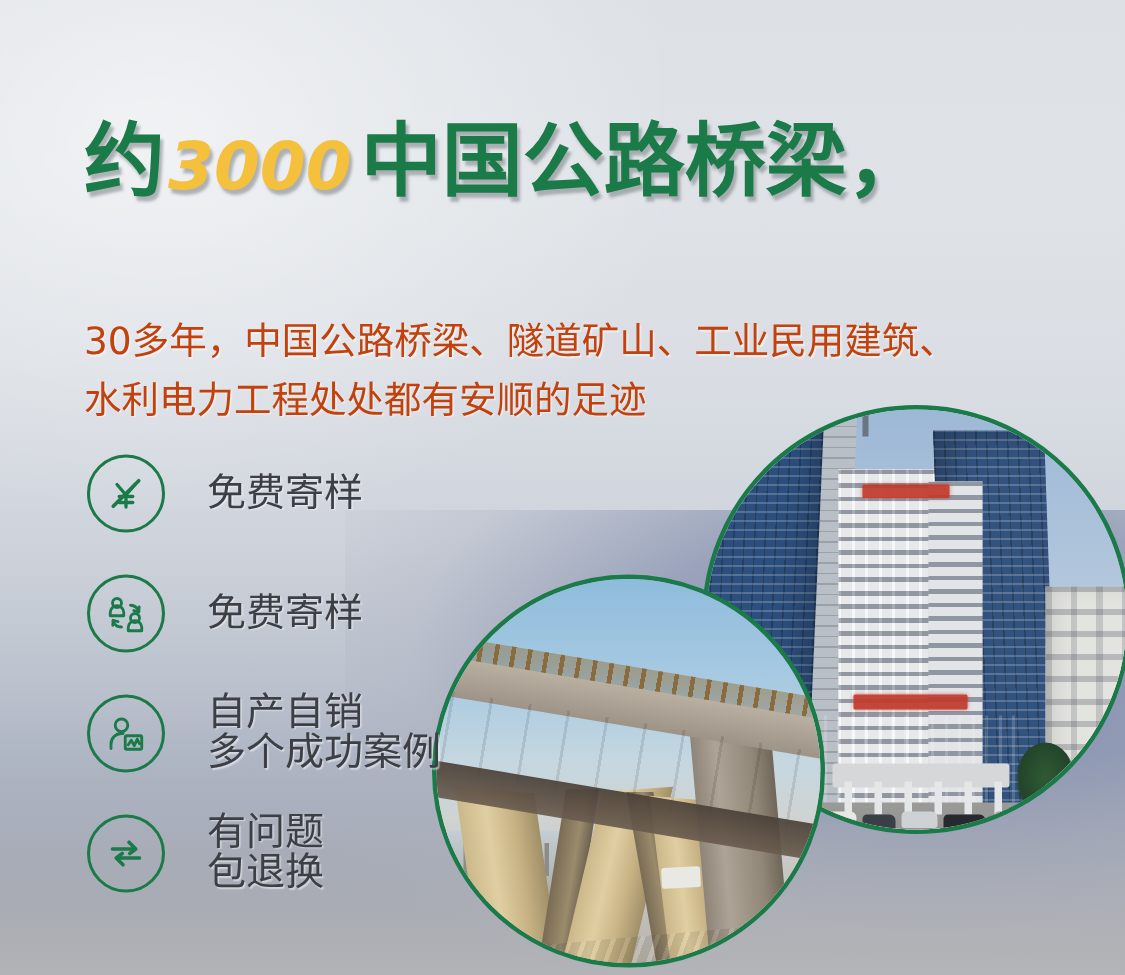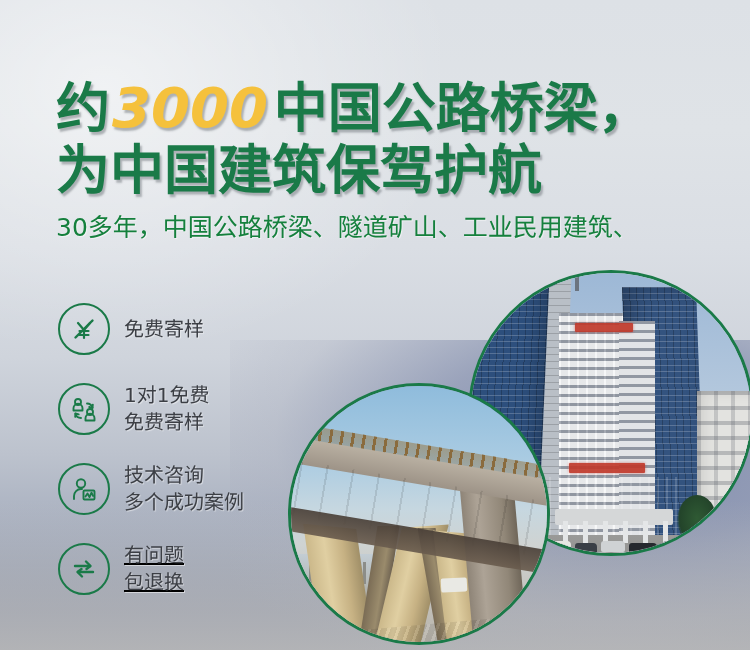"3000" .hl-num { font-size: 56px -> 44px }
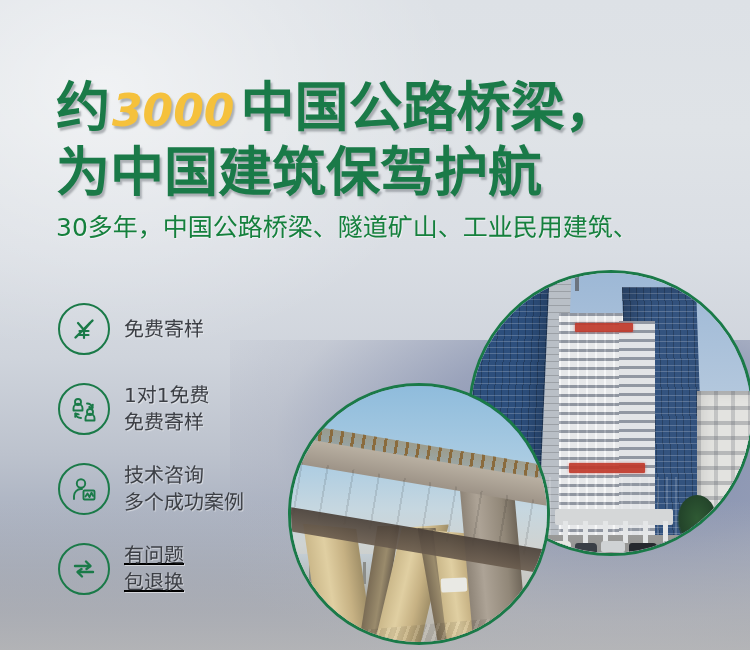"为中国建筑保驾护航" div.headline-line { html: <div>为中国建筑保驾护航</div> -> none }
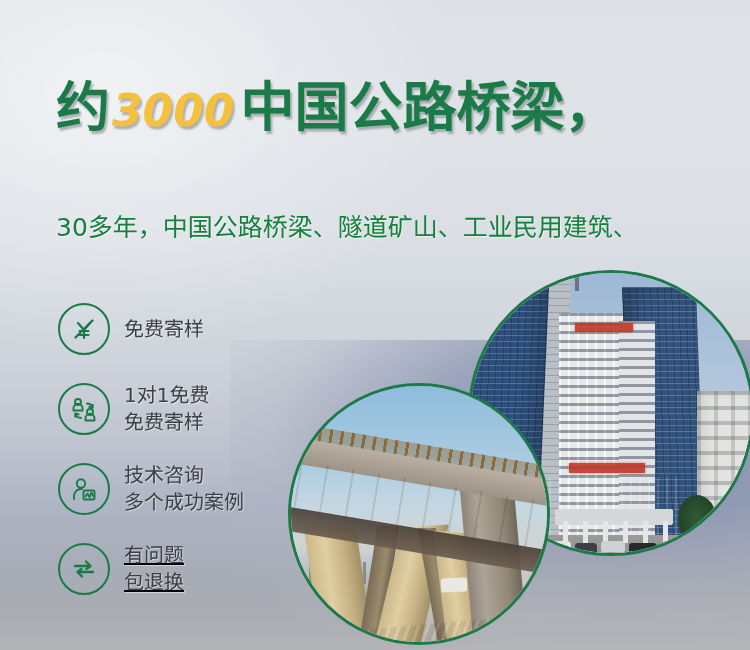"30多年，中国公路桥梁、隧道矿山、工业民用建筑、" .sub-line { color: #15803d -> #c2410c }
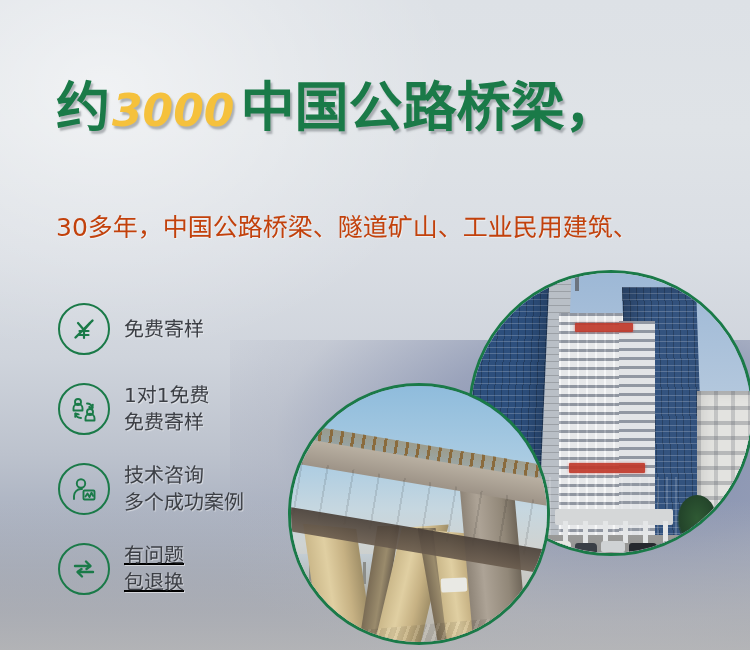"水利电力工程处处都有安顺的足迹" div.sub-line { html: none -> <div>水利电力工程处处都有安顺的足迹</div> }
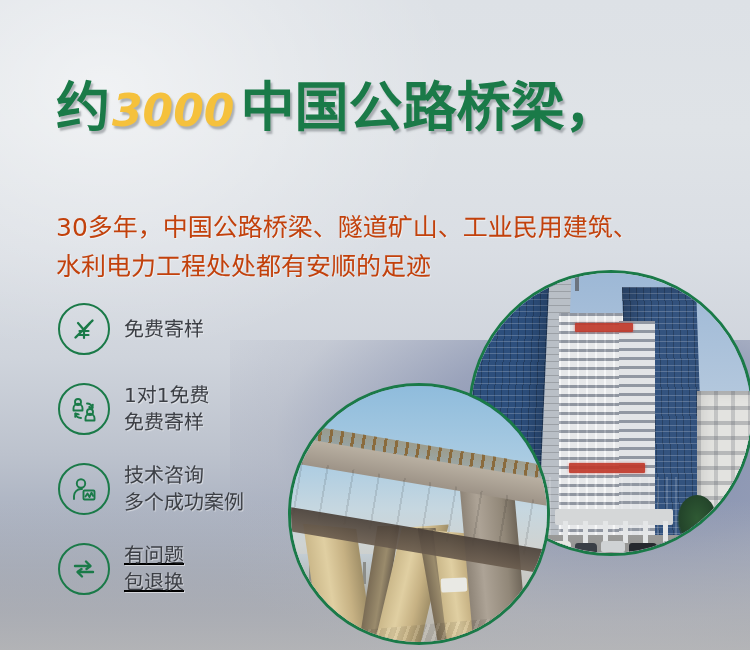"免费寄样" .feature-text { font-size: 20px -> 26px; margin-left: 14px -> 28px }
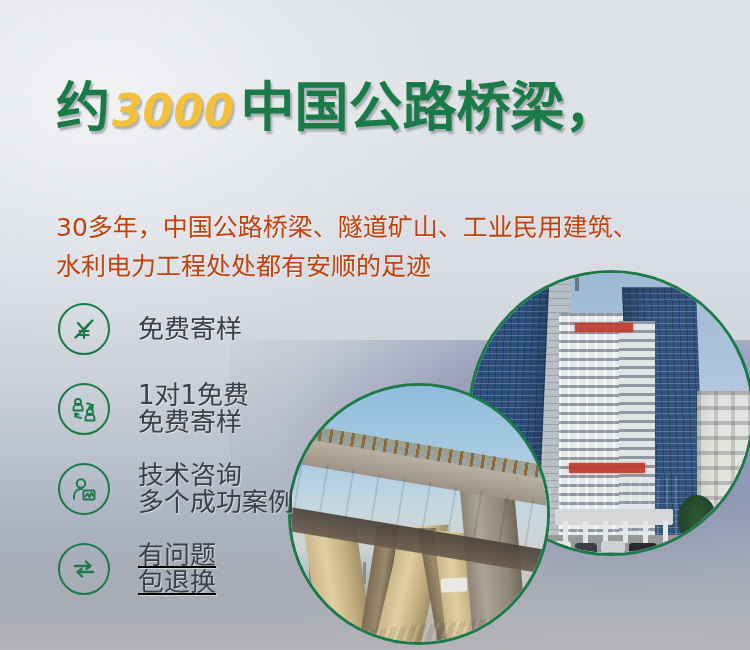"1对1免费" span.l1 { html: <span>1对1免费</span> -> none }
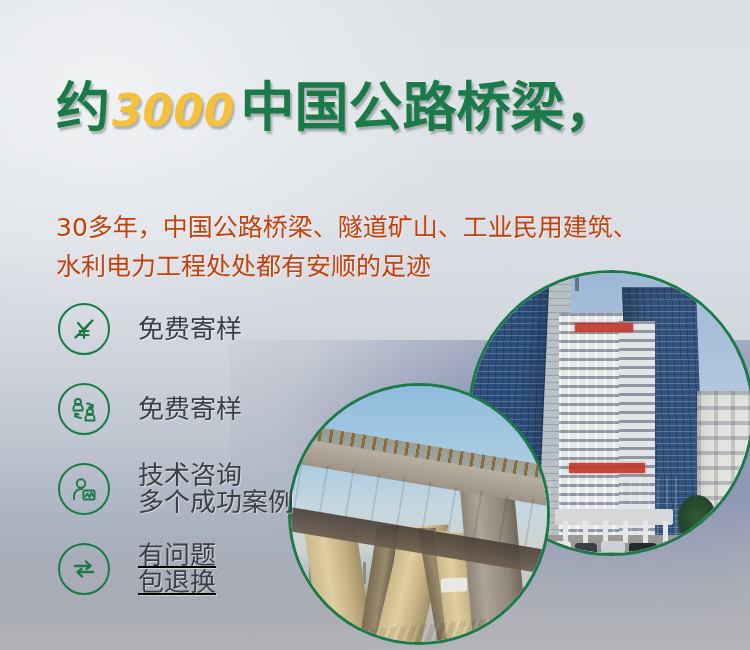"技术咨询" span.l1 { text: 技术咨询 -> 自产自销 }
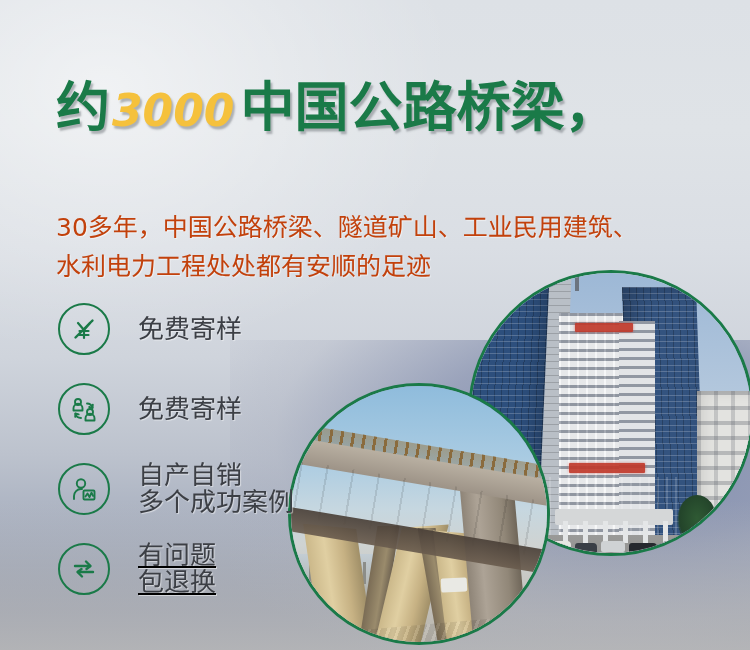"有问题" .feature:last-child { text-decoration: underline -> none }
